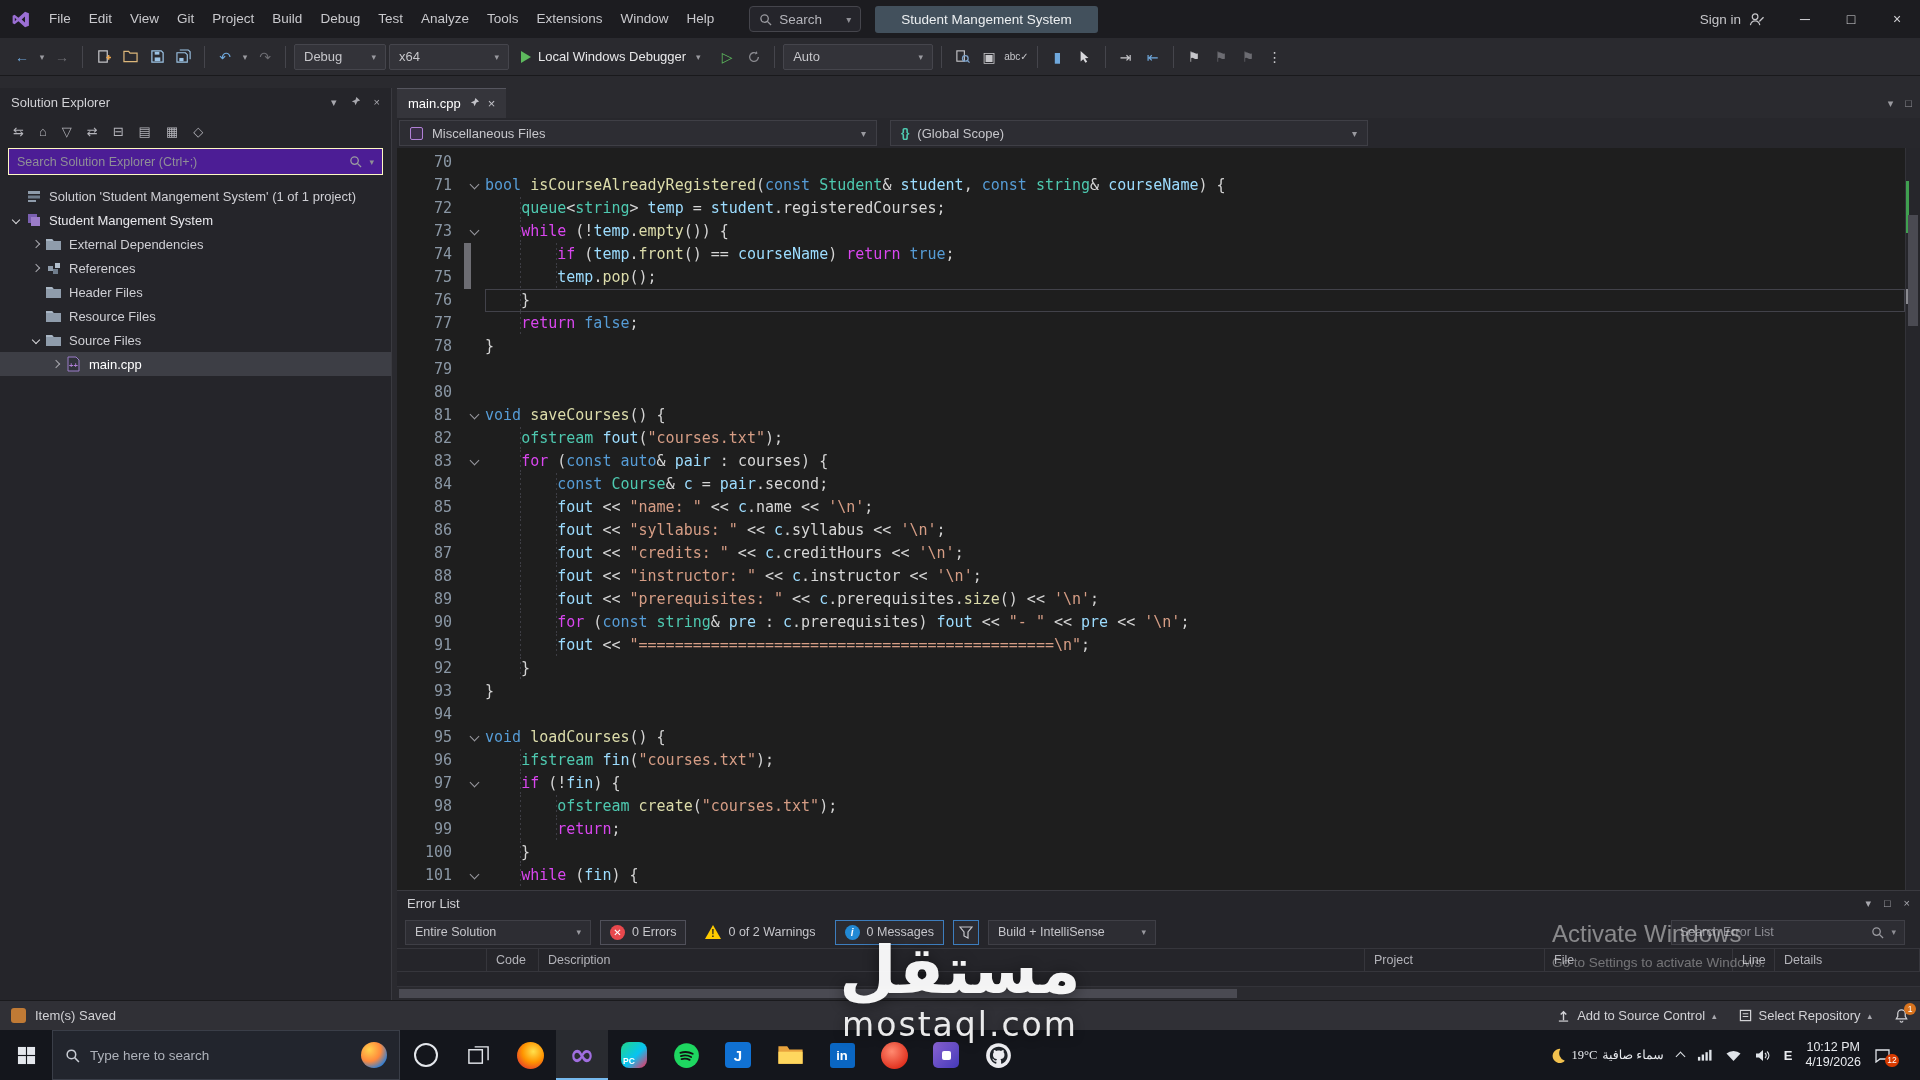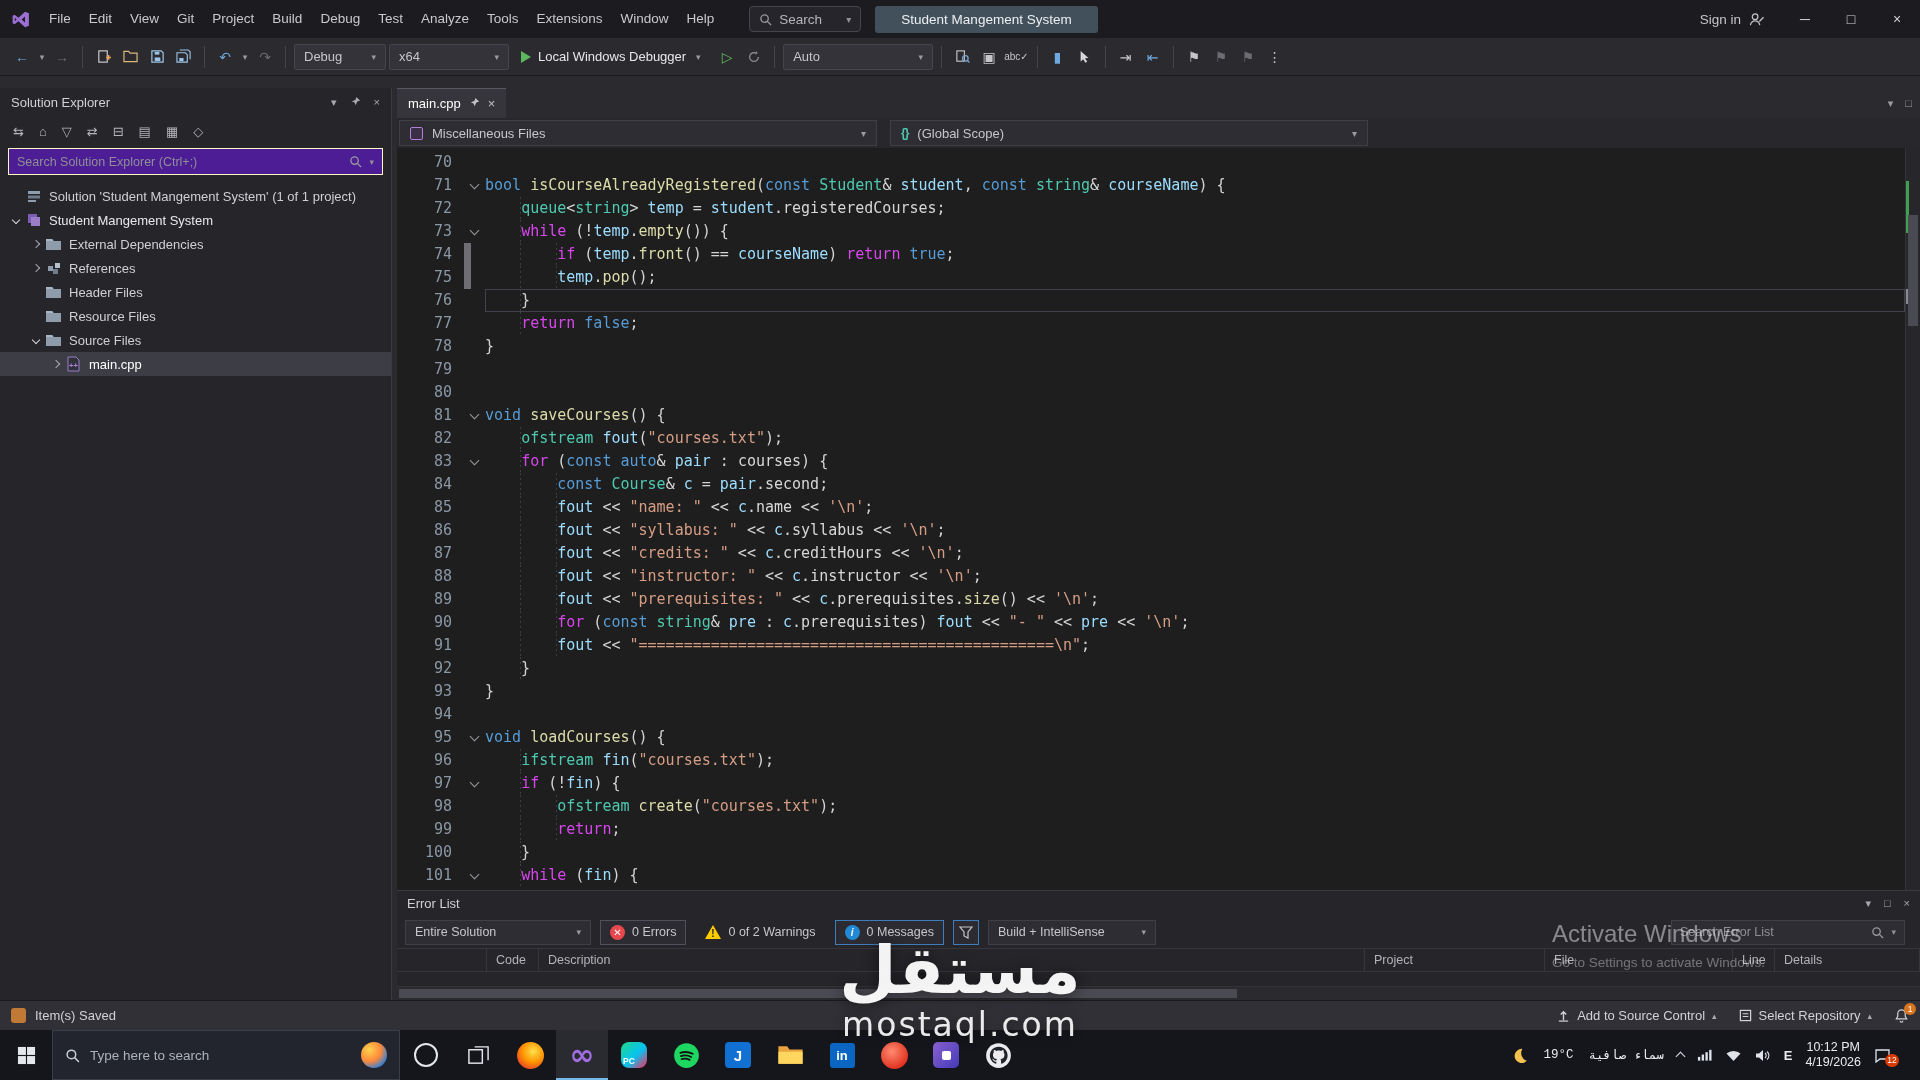"19°C" .weather { font-family: Liberation Mono, monospace -> Liberation Serif, serif; gap: 15px -> 5px }
